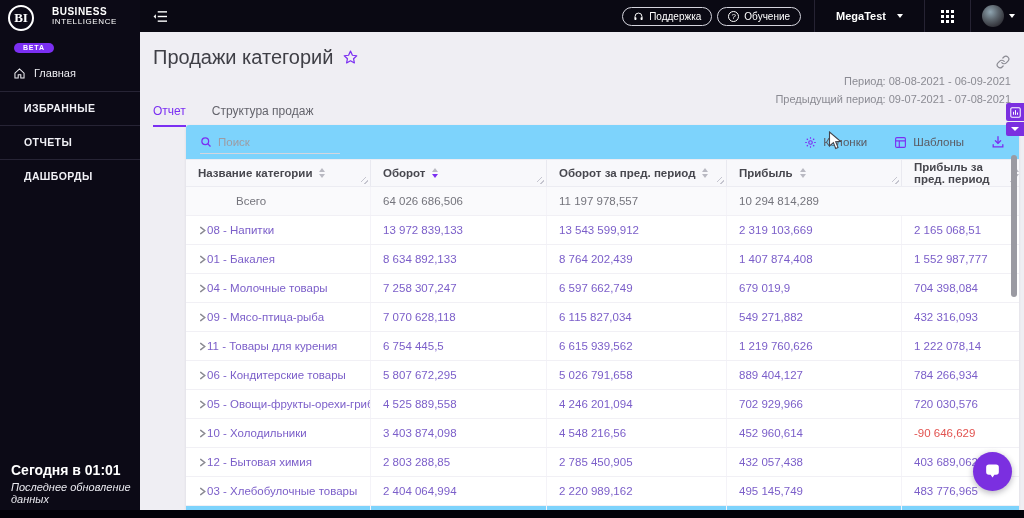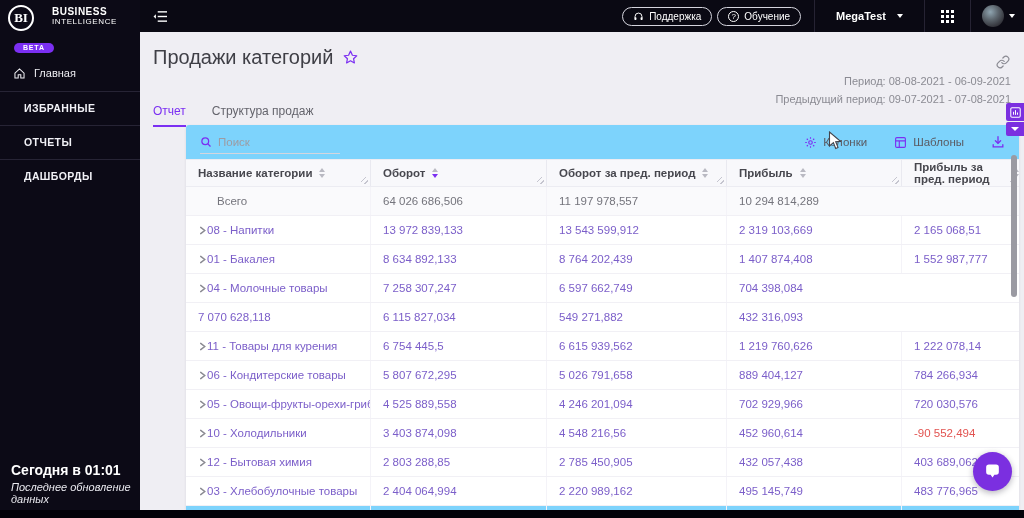"Всего" .total-row .cell:first-child { padding-left: 31px -> 50px }
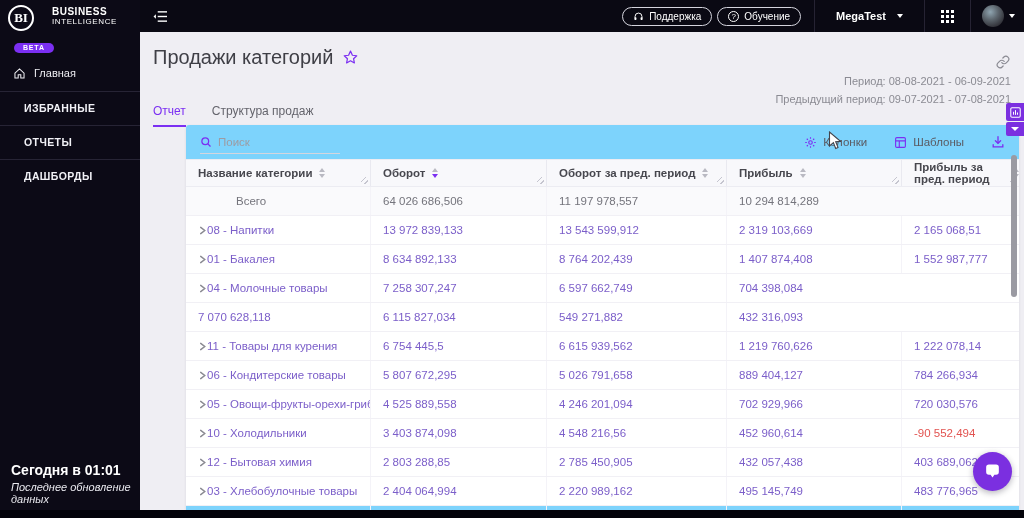"679 019,9" div.cell { html: none -> <div>679 019,9</div> }
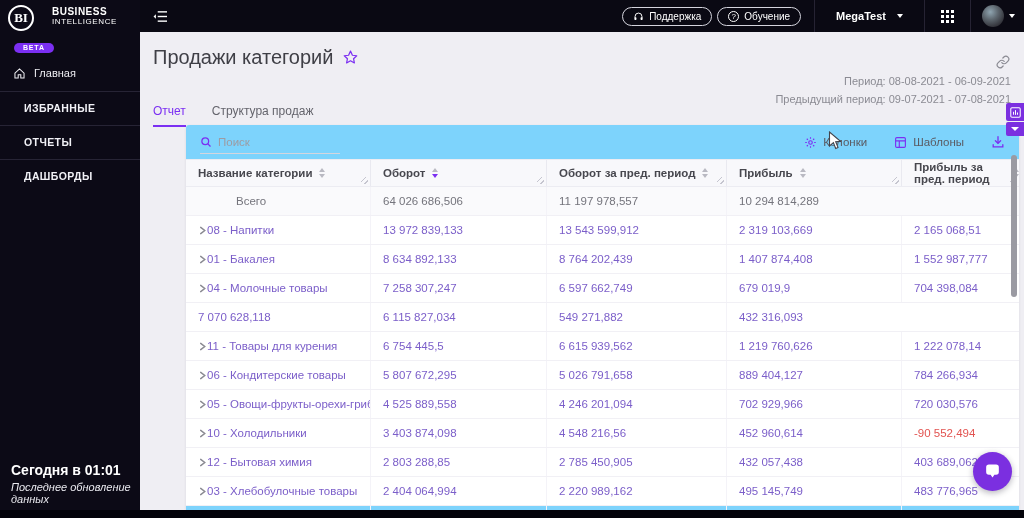"09 - Мясо-птица-рыба" div.cell { html: none -> <div> <span> <svg> <polyline></polyline> </svg> </span> <span>09 - Мясо-птица-рыба</span> </div> }
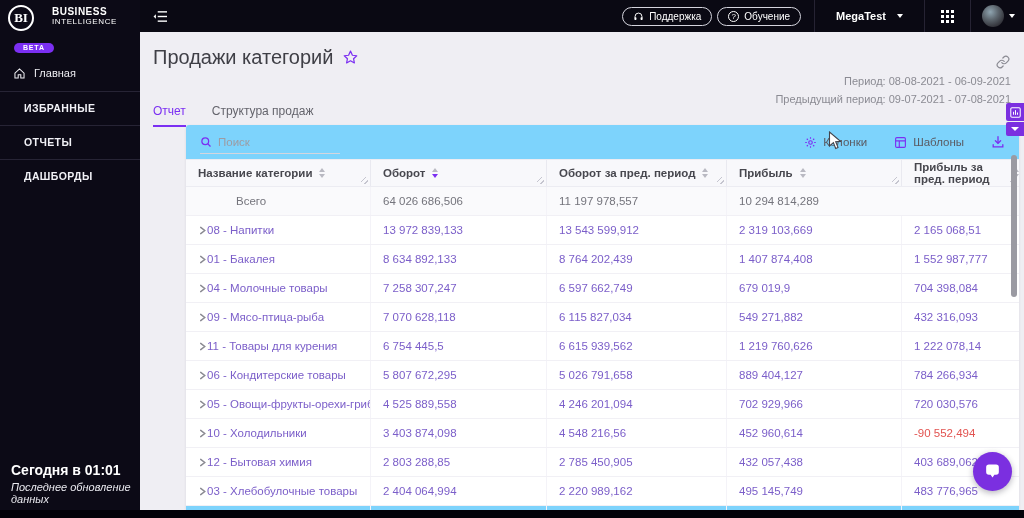"-90 552,494" div.cell { text: -90 552,494 -> -90 646,629 }
